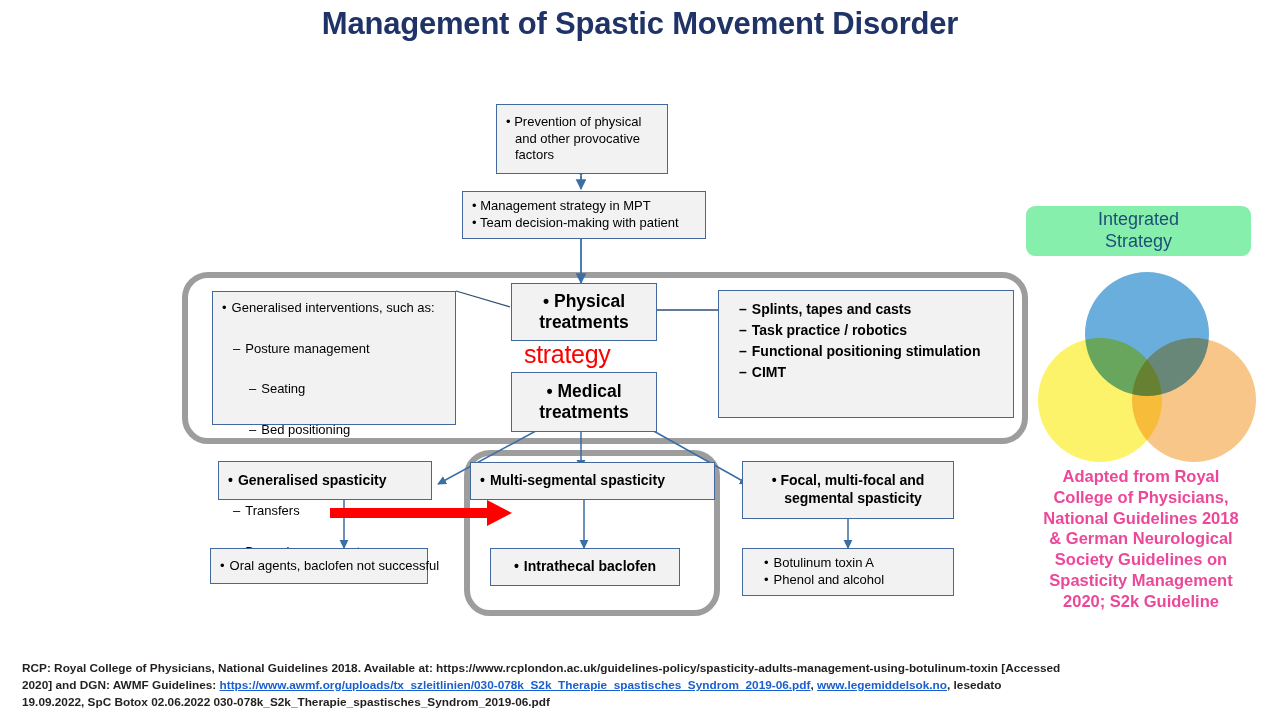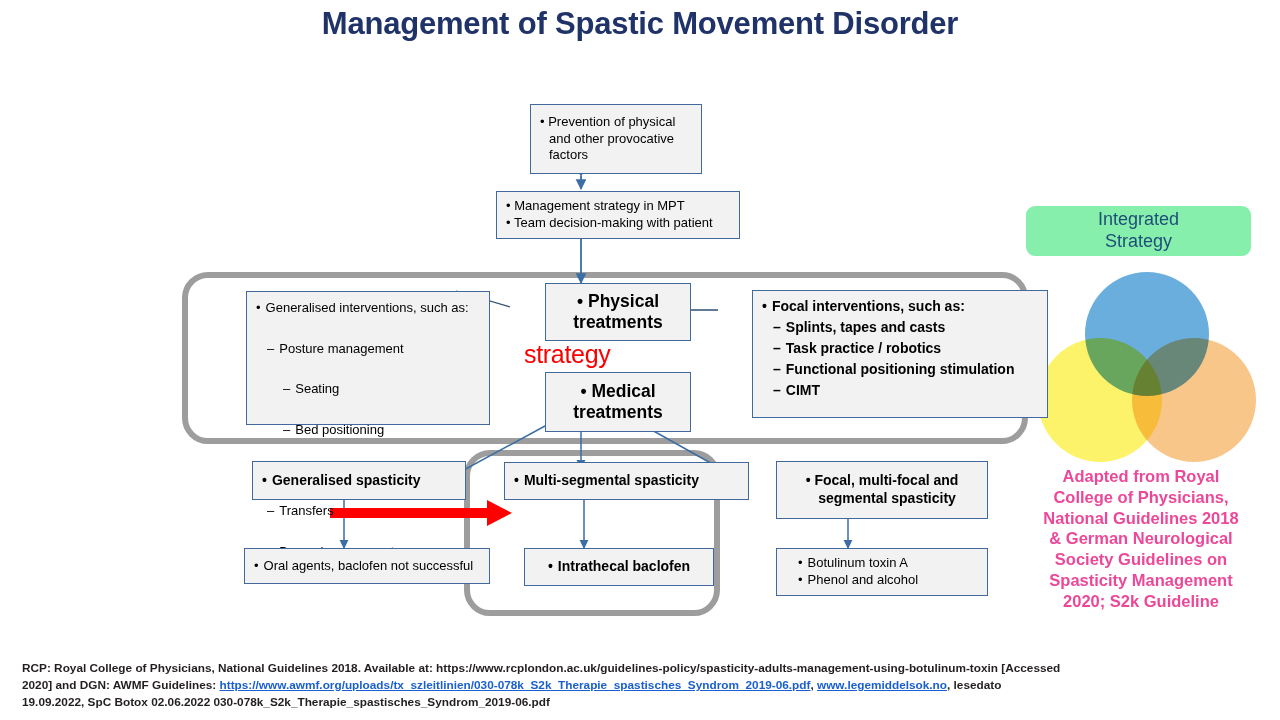"• Prevention of physical" .box { margin-left: 34px -> none }
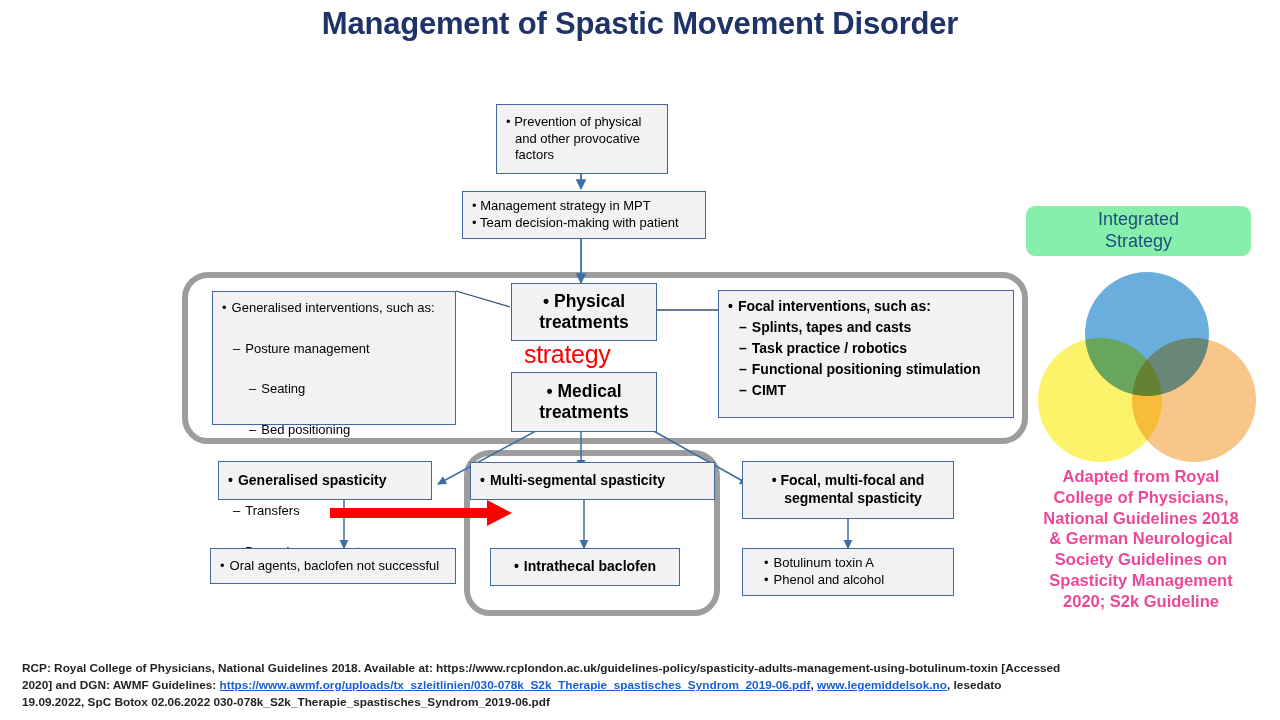"Focal interventions, such as:" div.ln { html: <div>Focal interventions, such as:</div> -> none }
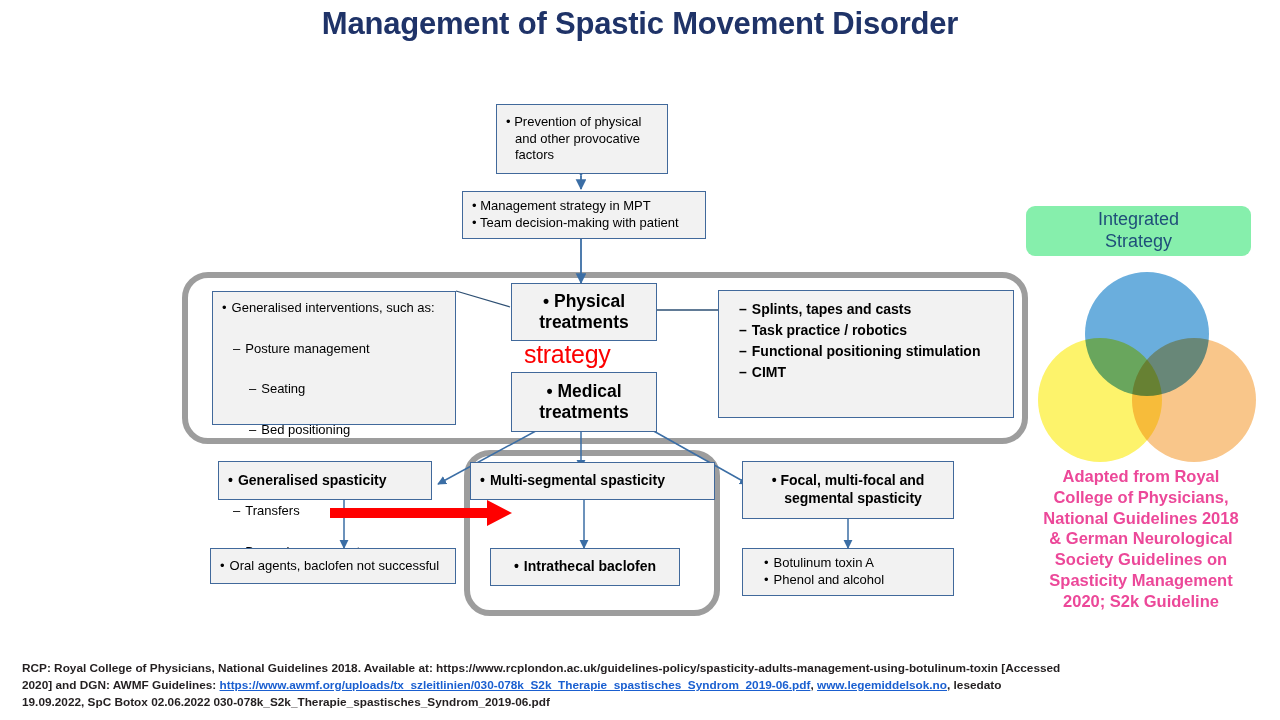"Oral agents, baclofen not successful" div.box { width: 246px -> 218px }
